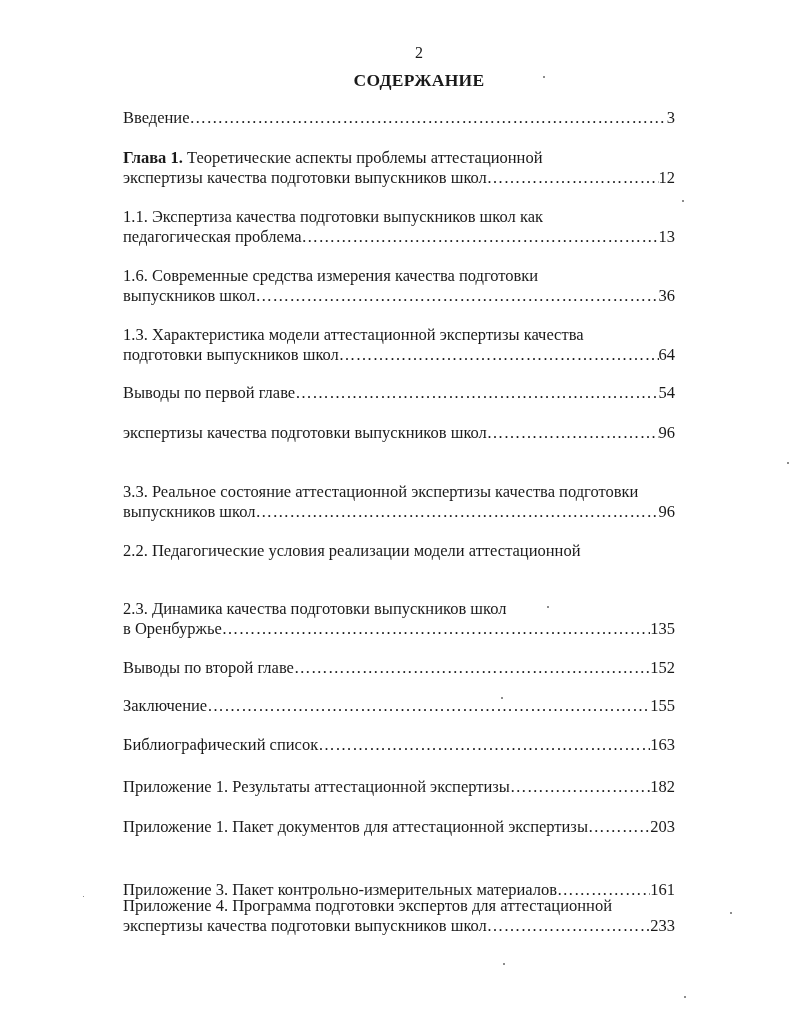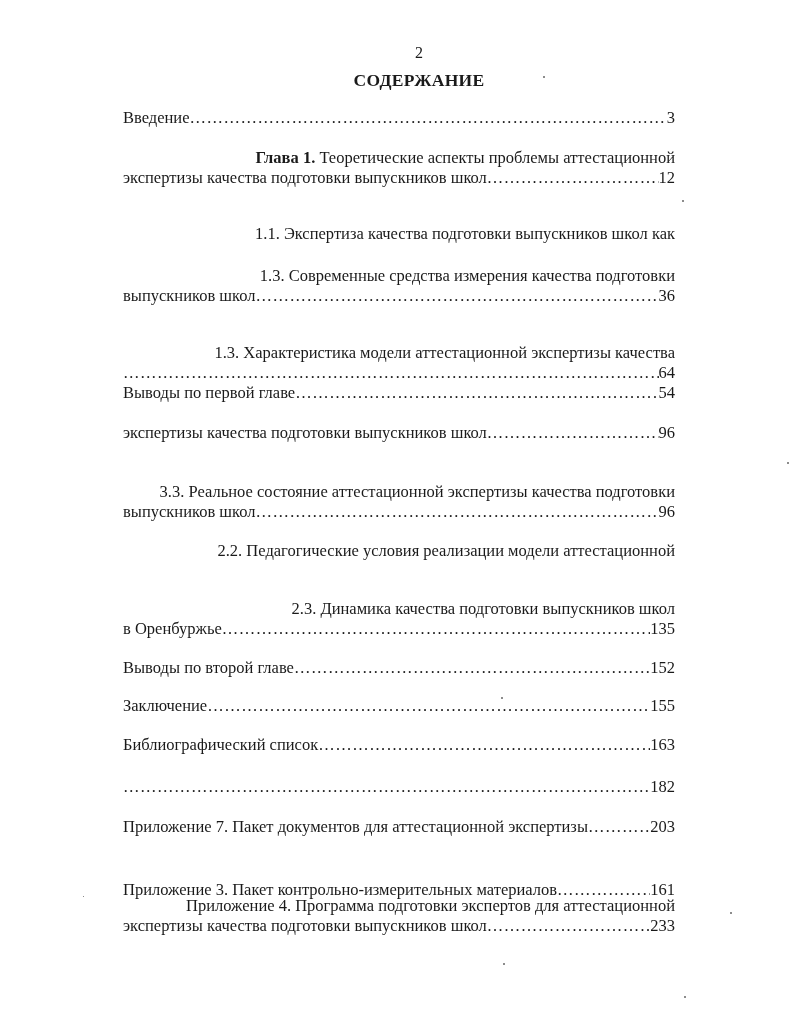"Глава 1. Теоретические аспекты проблемы" .entry .line1 { text-align: right -> none }
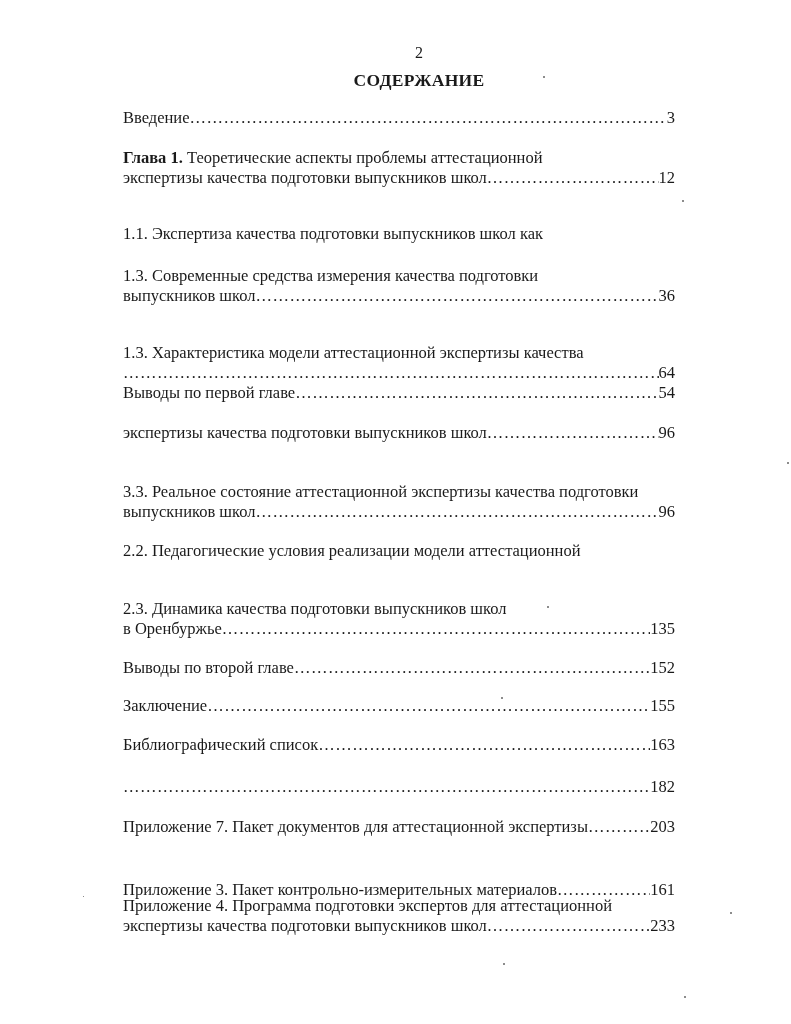"1.1. Экспертиза качества подготовки" div.entry { top: 224px -> 207px }
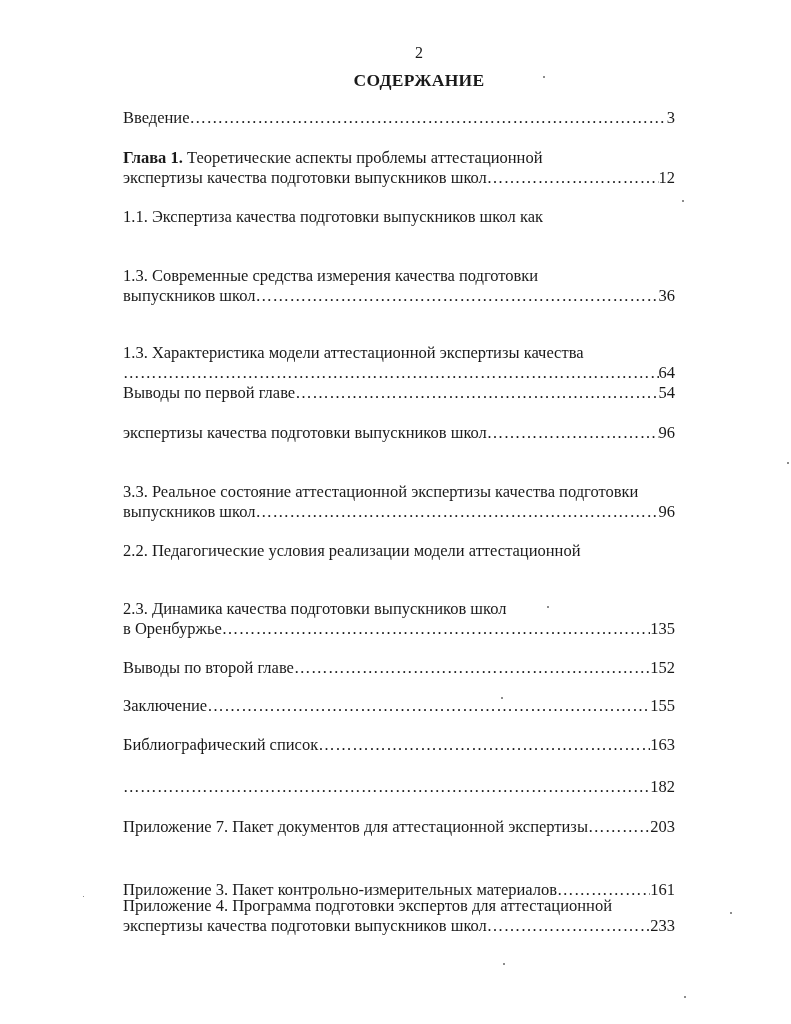"педагогическая проблема" span.lastline { html: none -> <span> <span>педагогическая проблема</span> <span></span> <span>13</span> </span> }
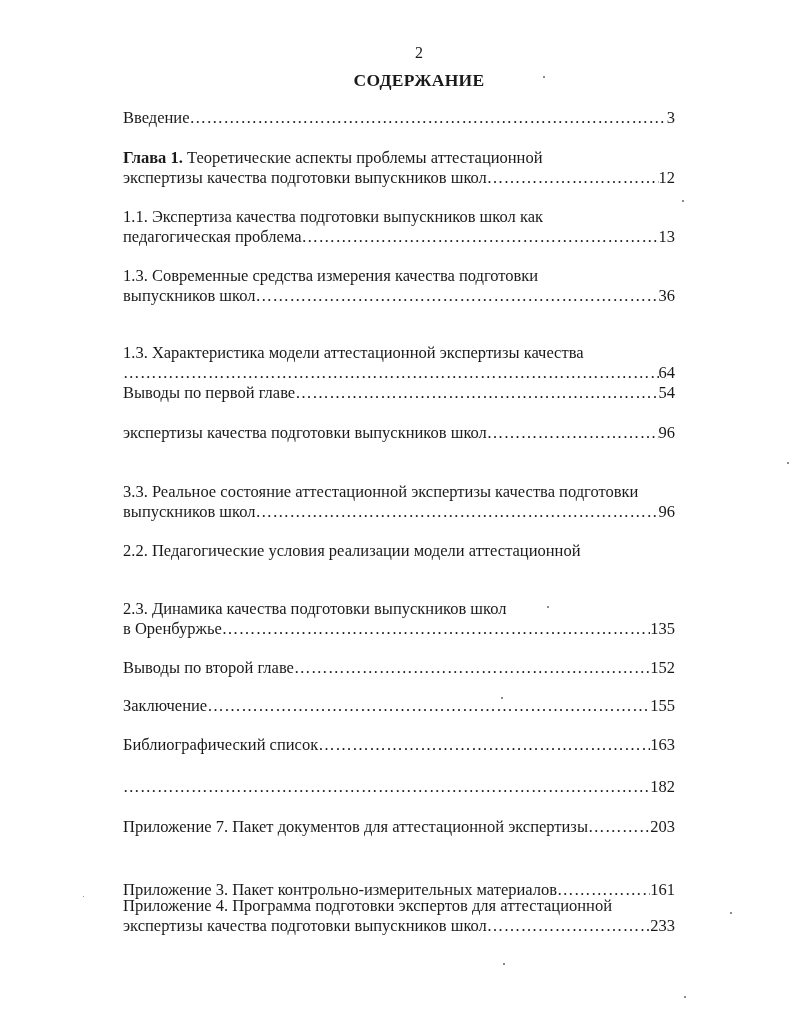"1.3. Современные средства измерения" span.line1 { text: 1.3 -> 1.6 }
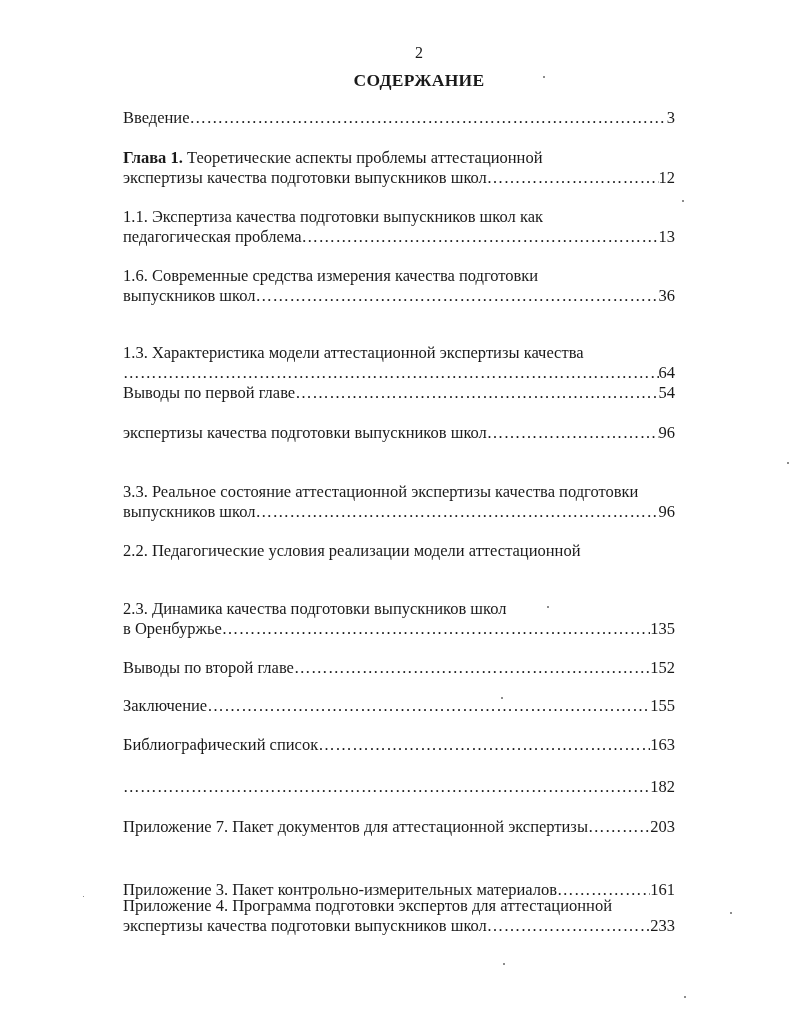"1.3. Характеристика модели" div.entry { top: 343px -> 325px }
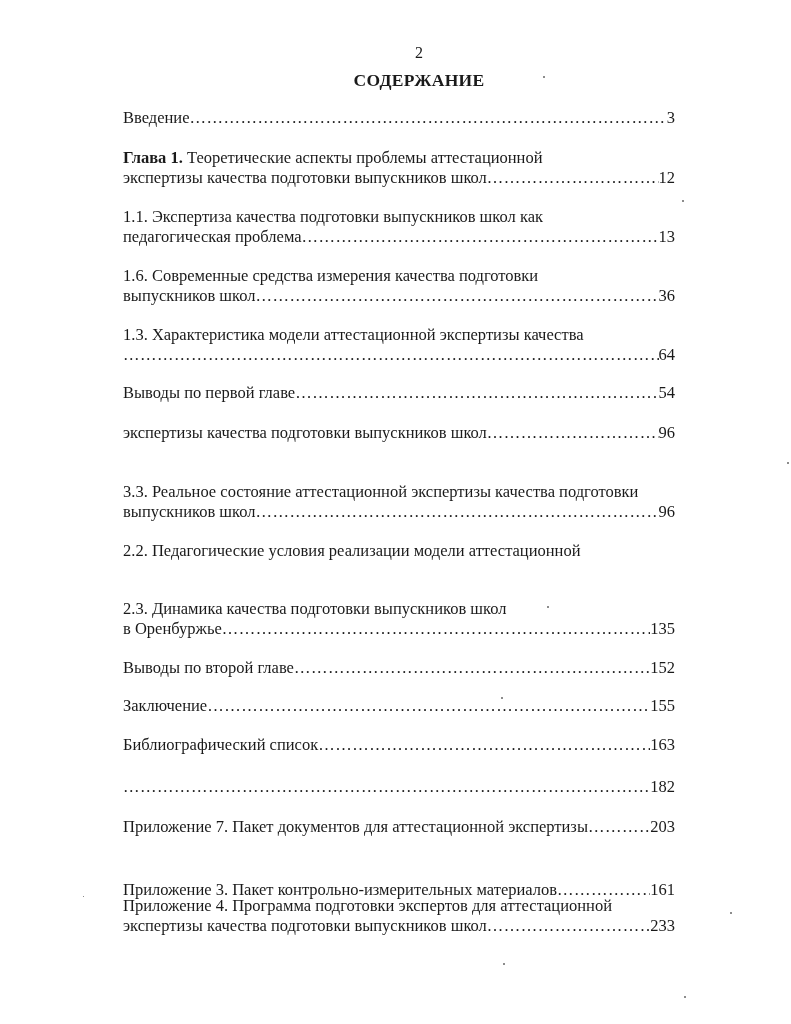"подготовки выпускников школ" span.txt { html: none -> <span>подготовки выпускников школ</span> }
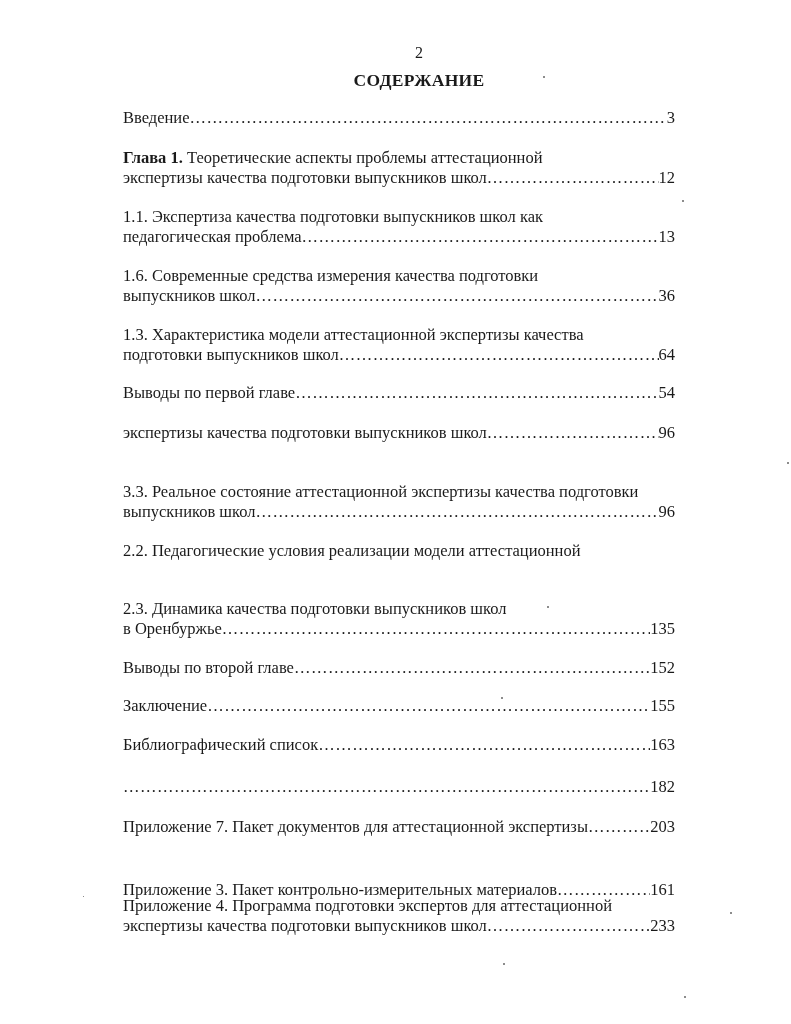"Приложение 1. Результаты аттестационной" span.txt { html: none -> <span>Приложение 1. Результаты аттестационной экспертизы</span> }
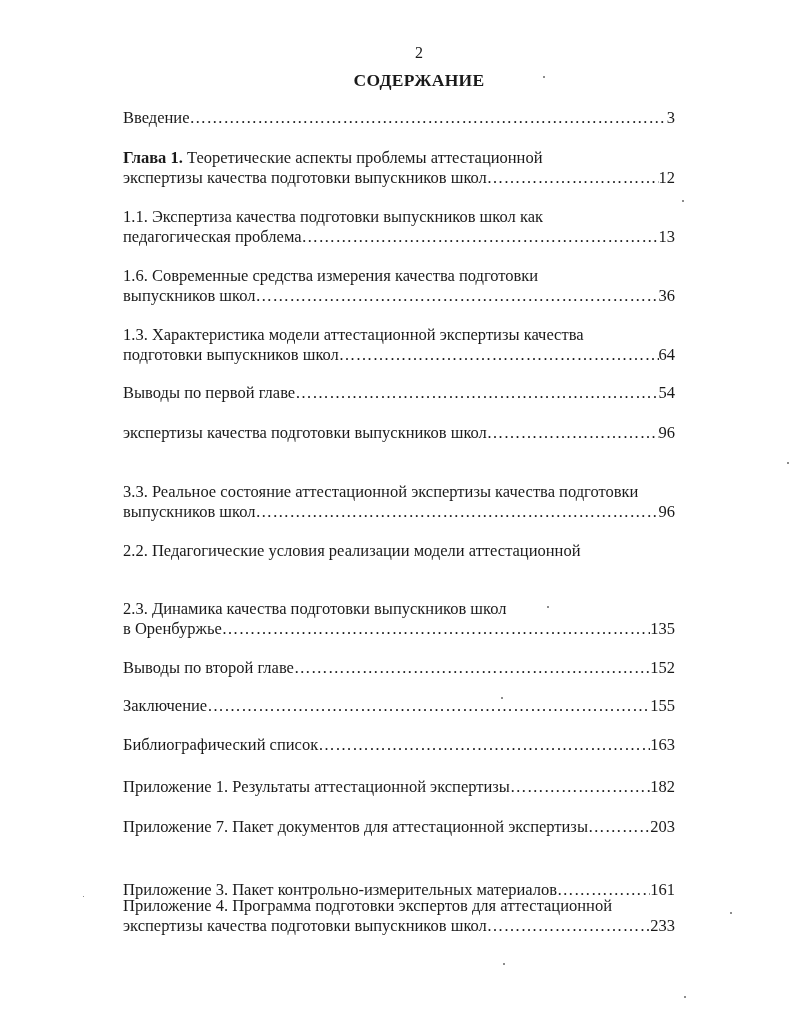"Приложение 7. Пакет документов для" span.txt { text: 7 -> 1 }
